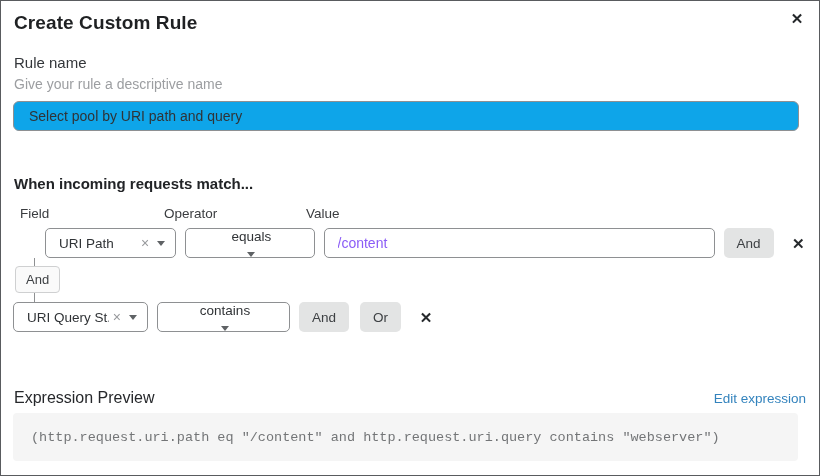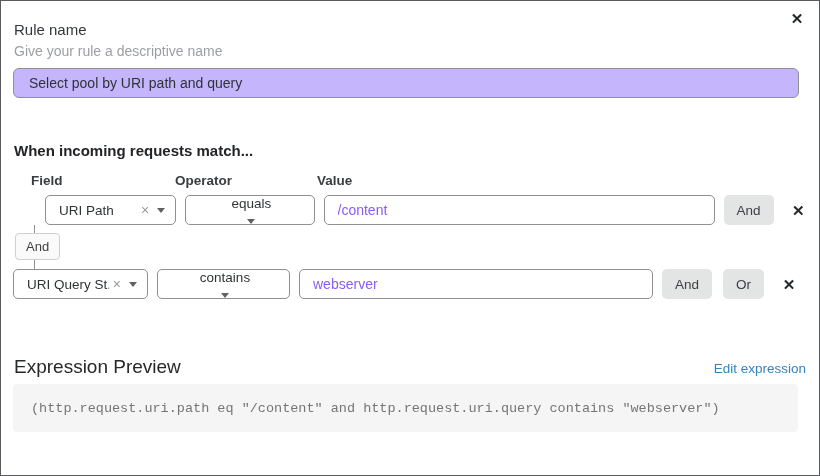"Create Custom Rule" h1.dialog-title { html: none -> <h1>Create Custom Rule</h1> }
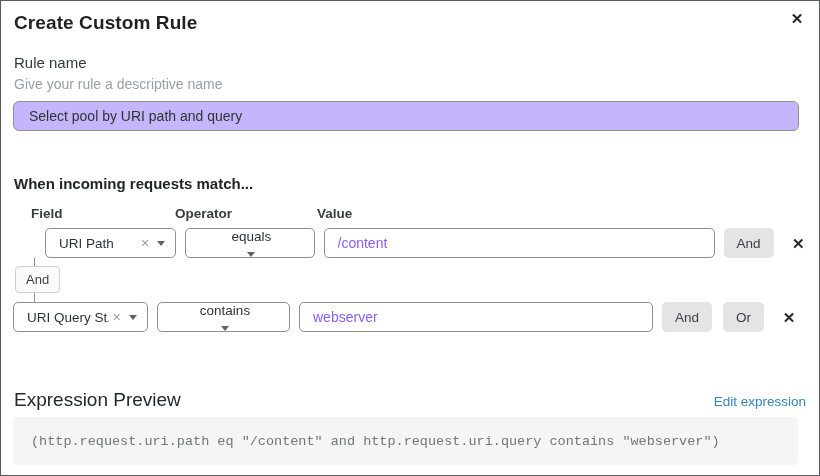"Select pool by URI path" .text-input { background: #c4b5fd -> #0ea5e9 }
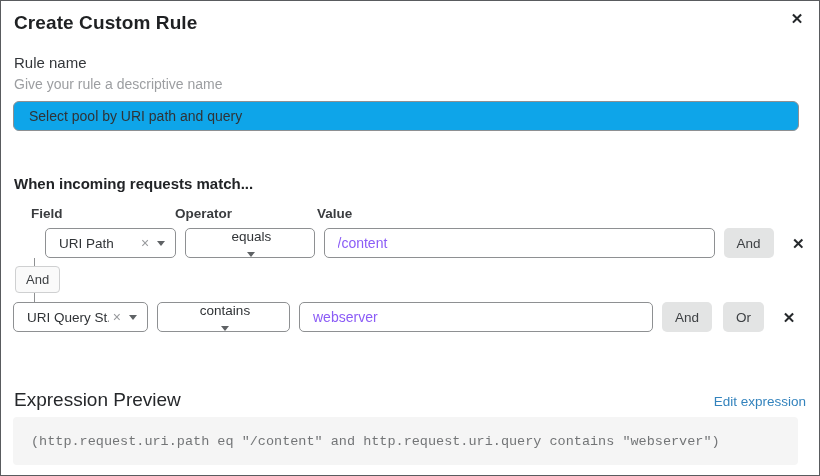"Field" .col-labels { font-weight: bold -> none; margin: 14px 0 0 18px -> 14px 0 0 7px }
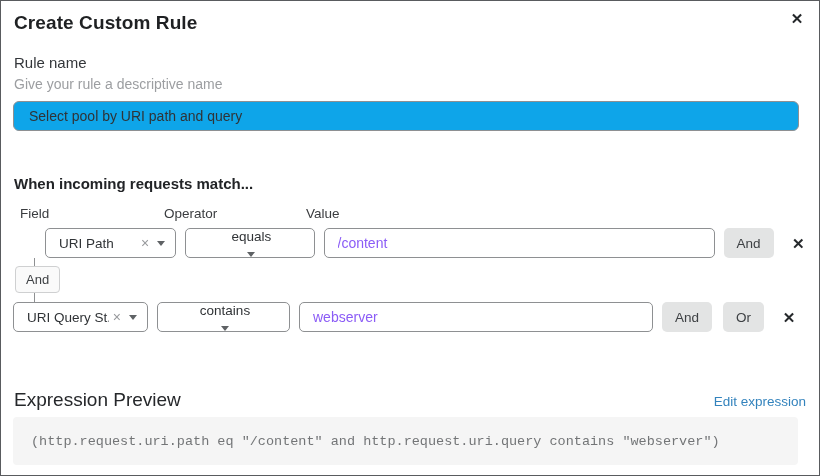"webserver" input.value-input { html: <input> -> none }
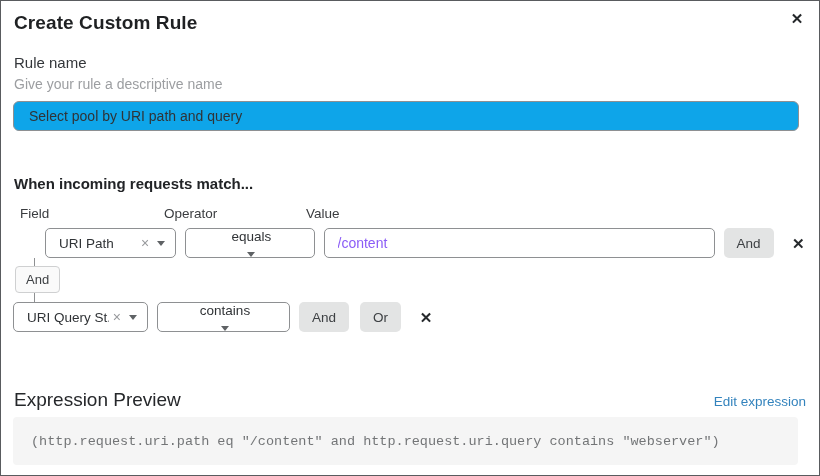"Expression Preview" .preview-label { font-size: 19px -> 16px }
